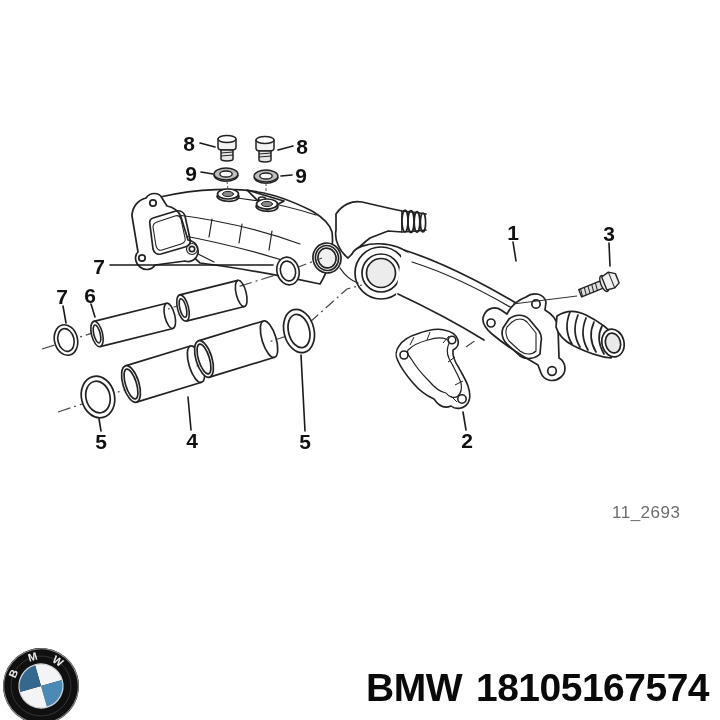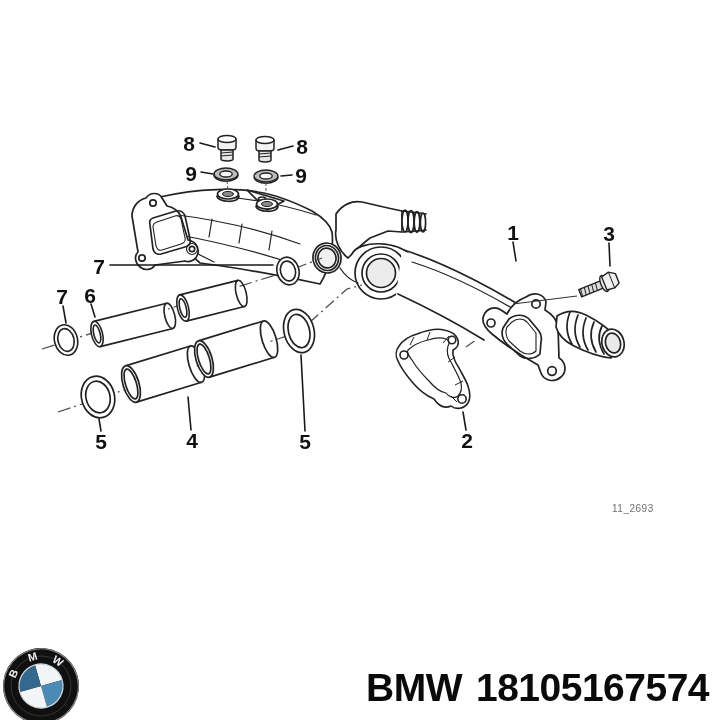"11_2693" .diagram-code { font-size: 10px -> 17px }
